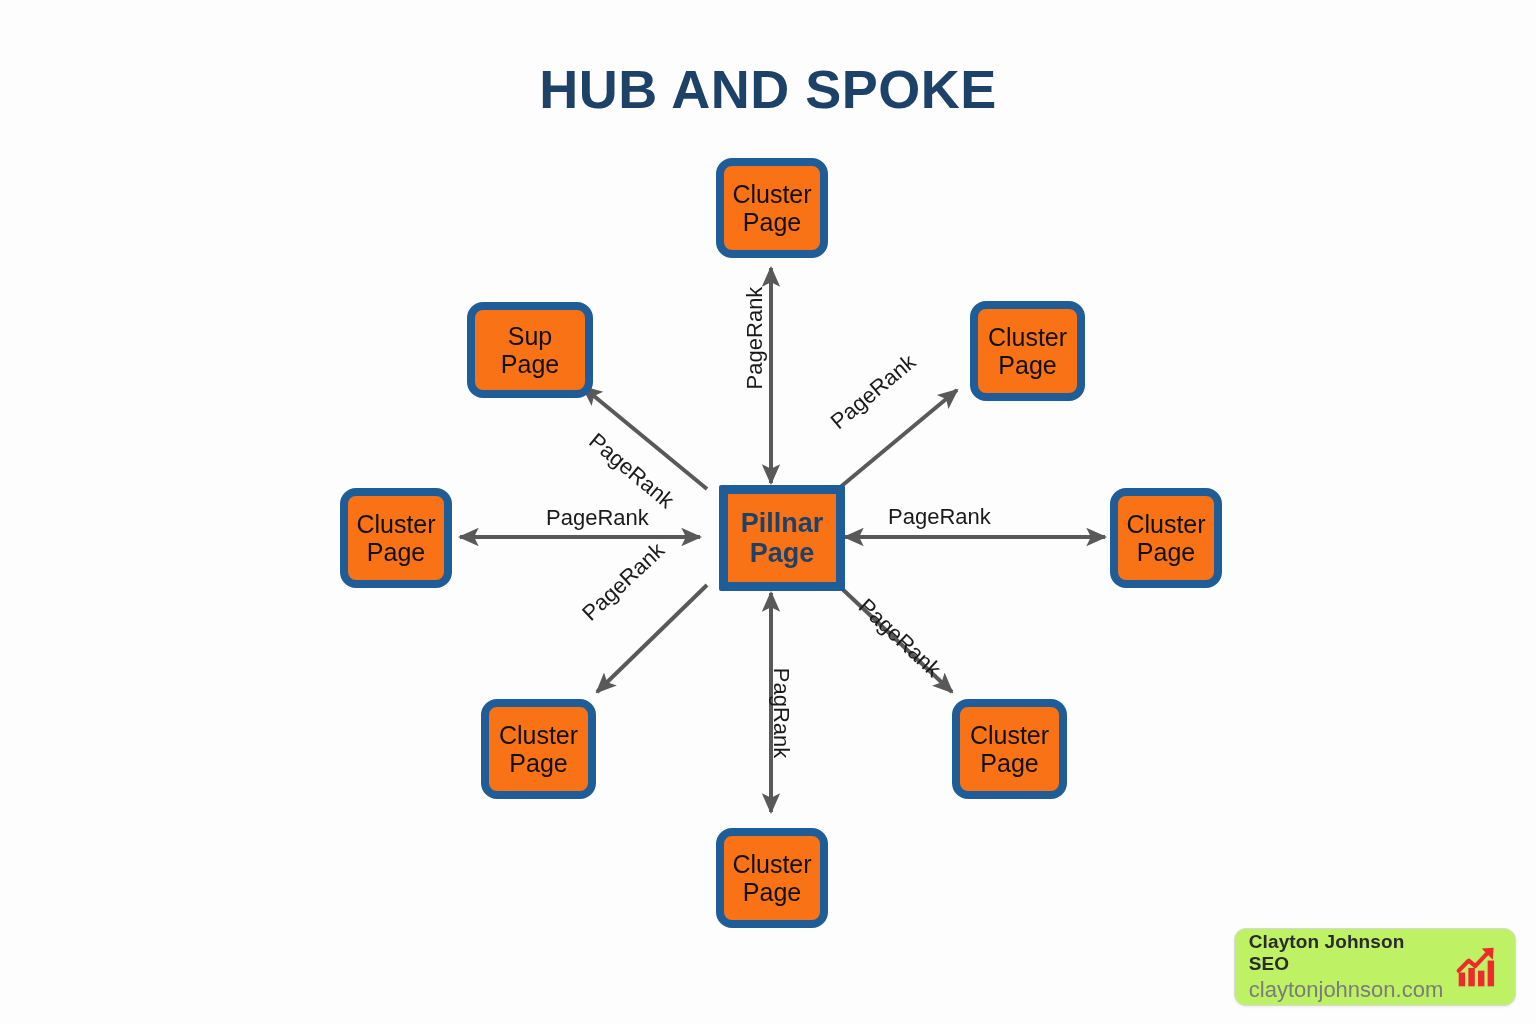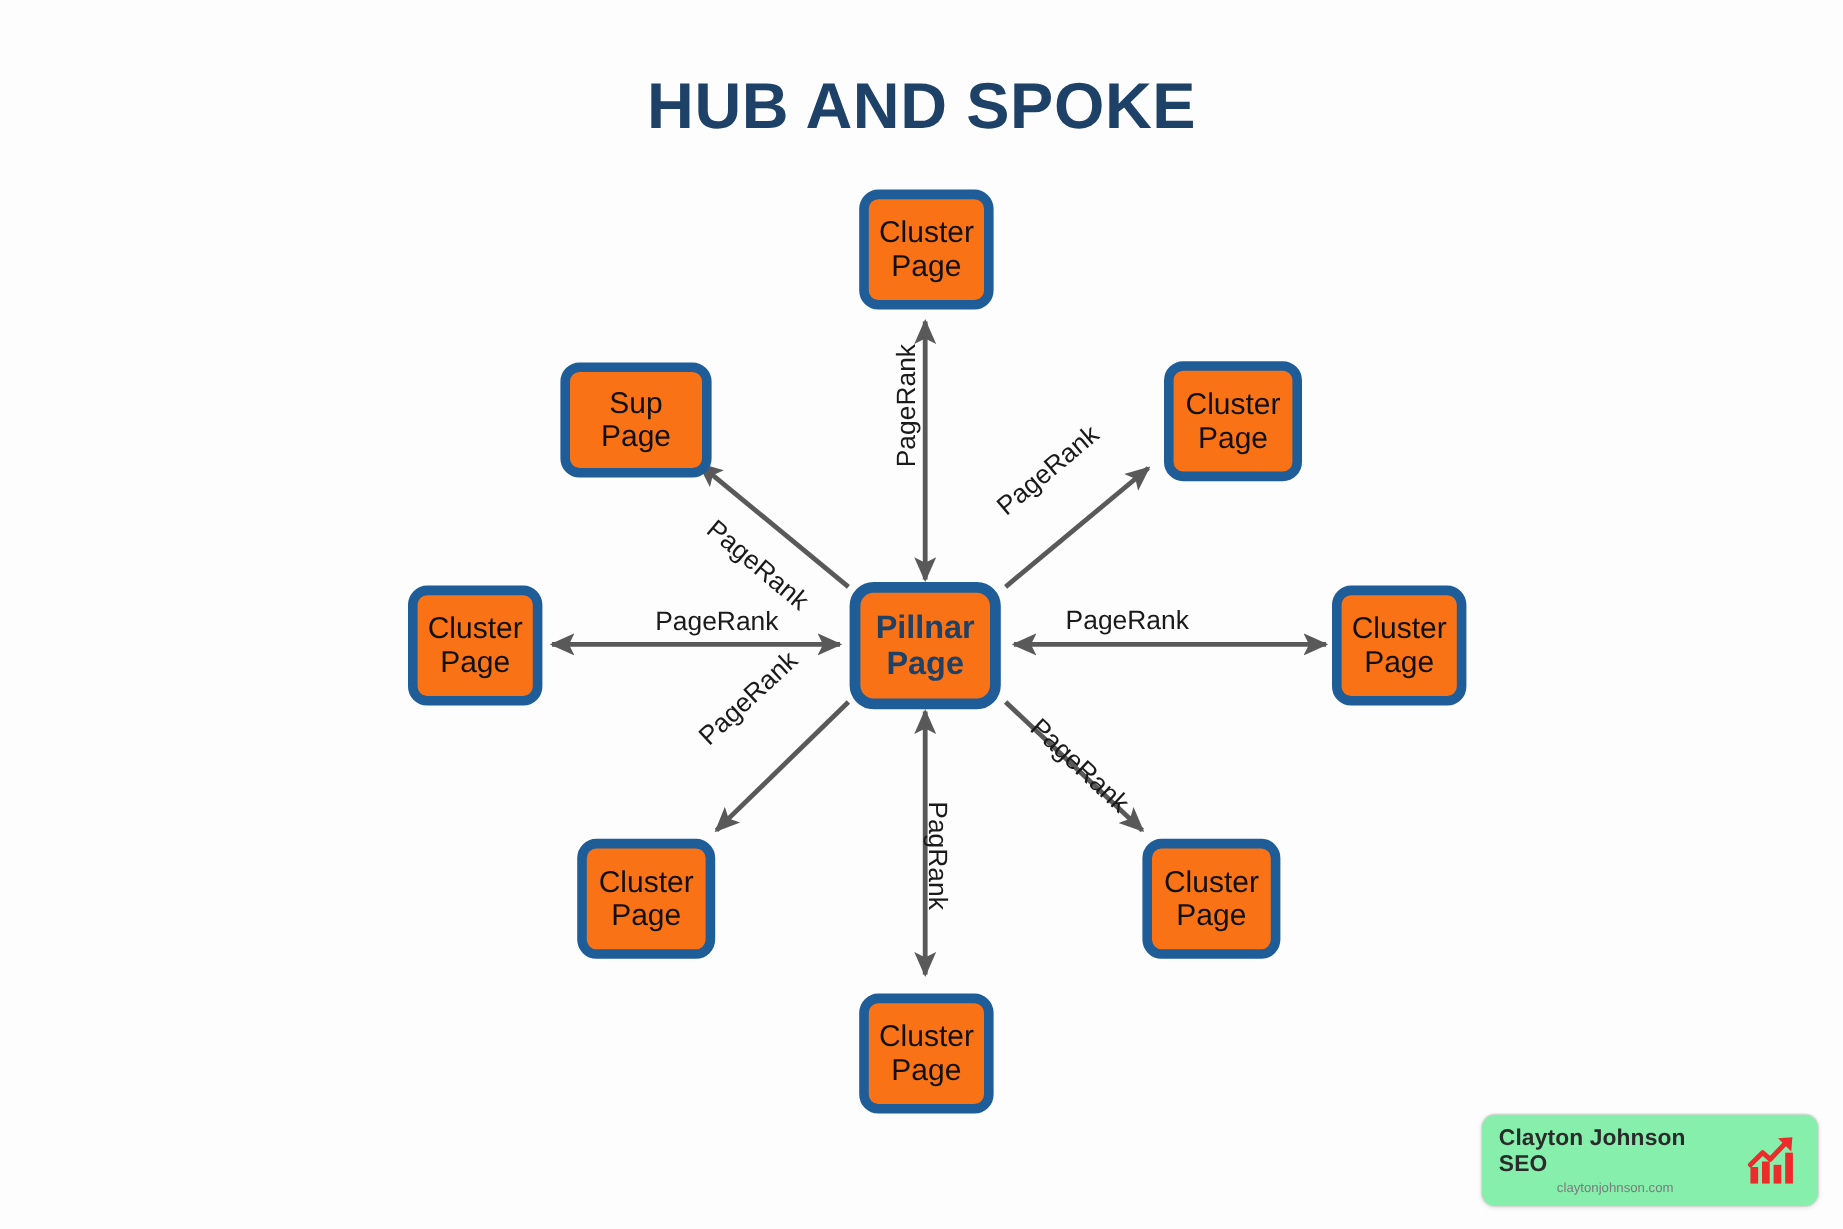"Pillnar" .node.hub { border-radius: 20px -> 2px; margin-left: none -> 11px }
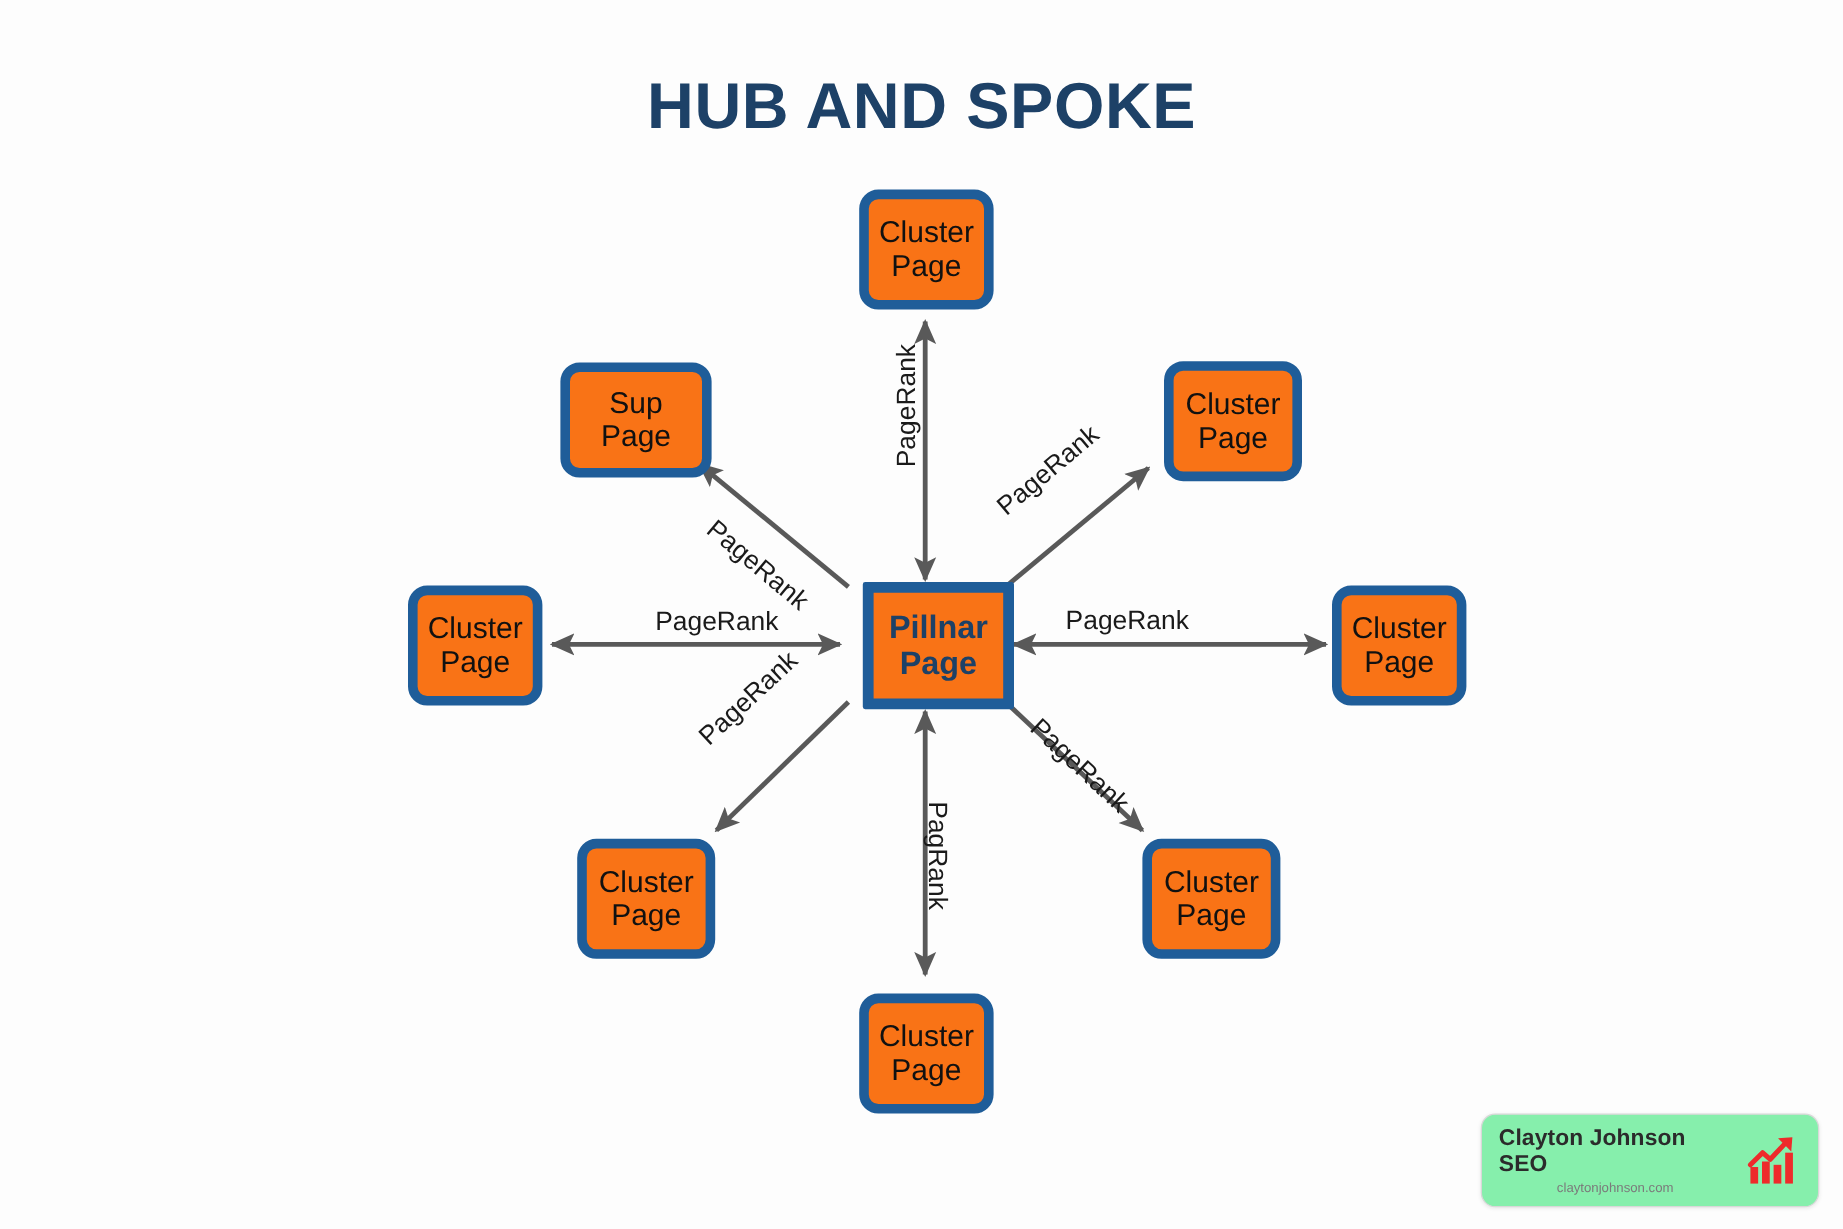"Clayton Johnson SEO" #brand-box { background: #86efac -> #bef264 }
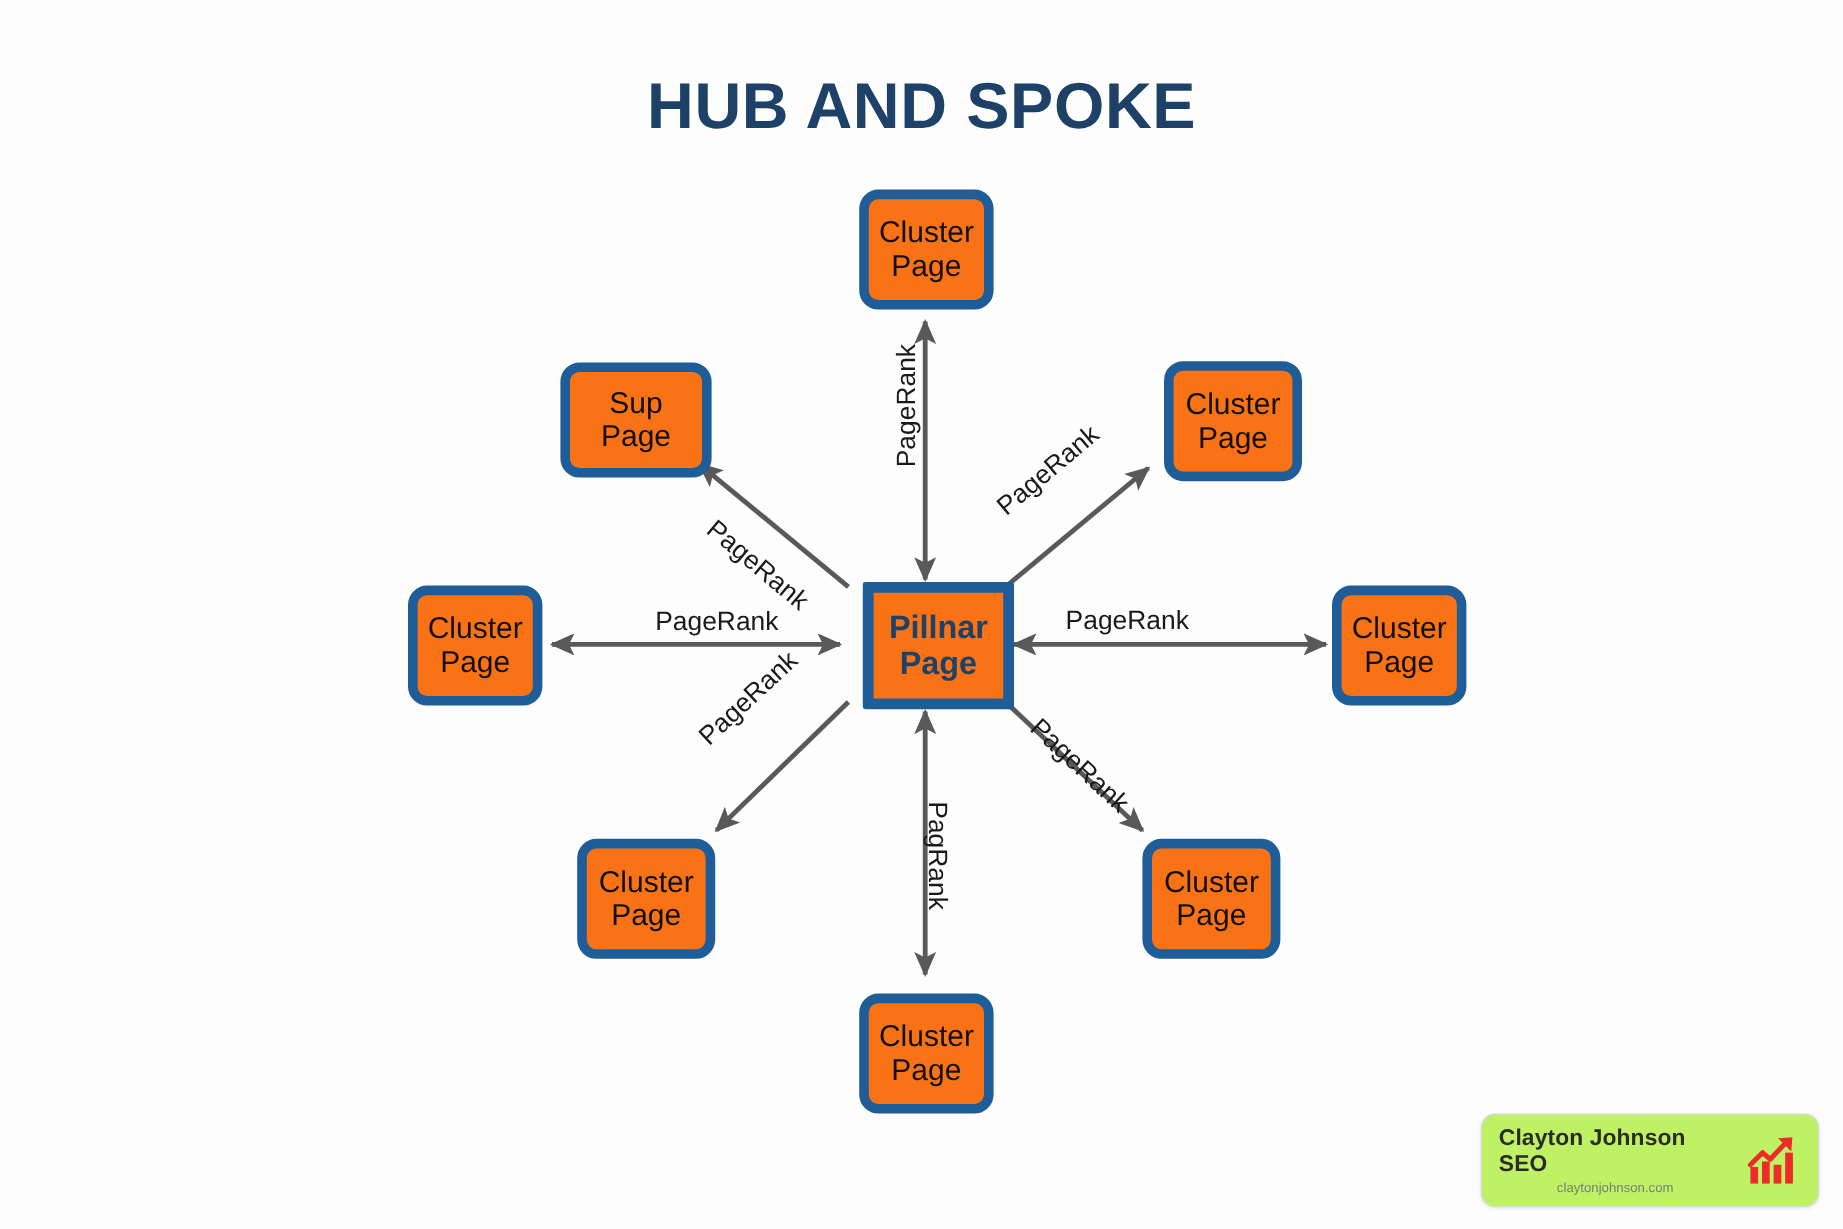"claytonjohnson.com" #brand-url { font-size: 11px -> 22px }
